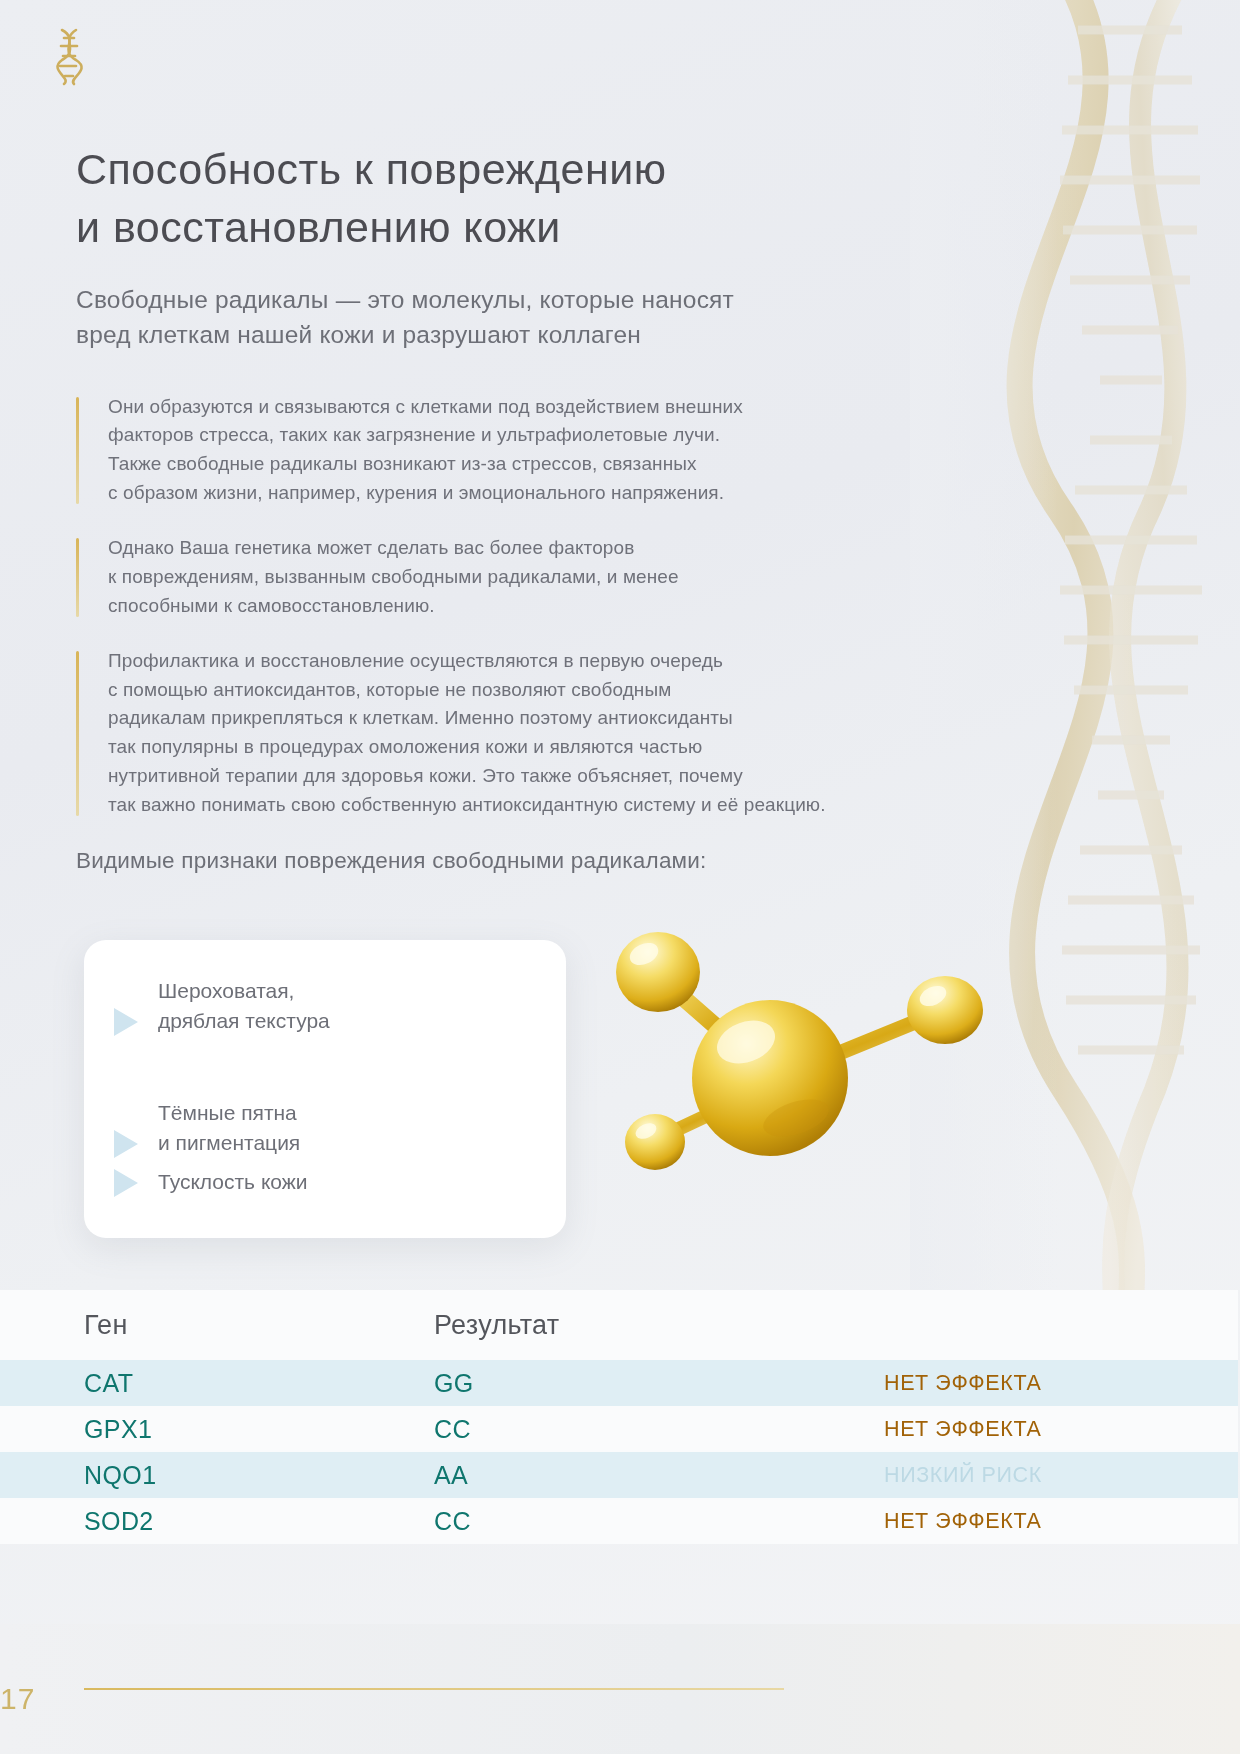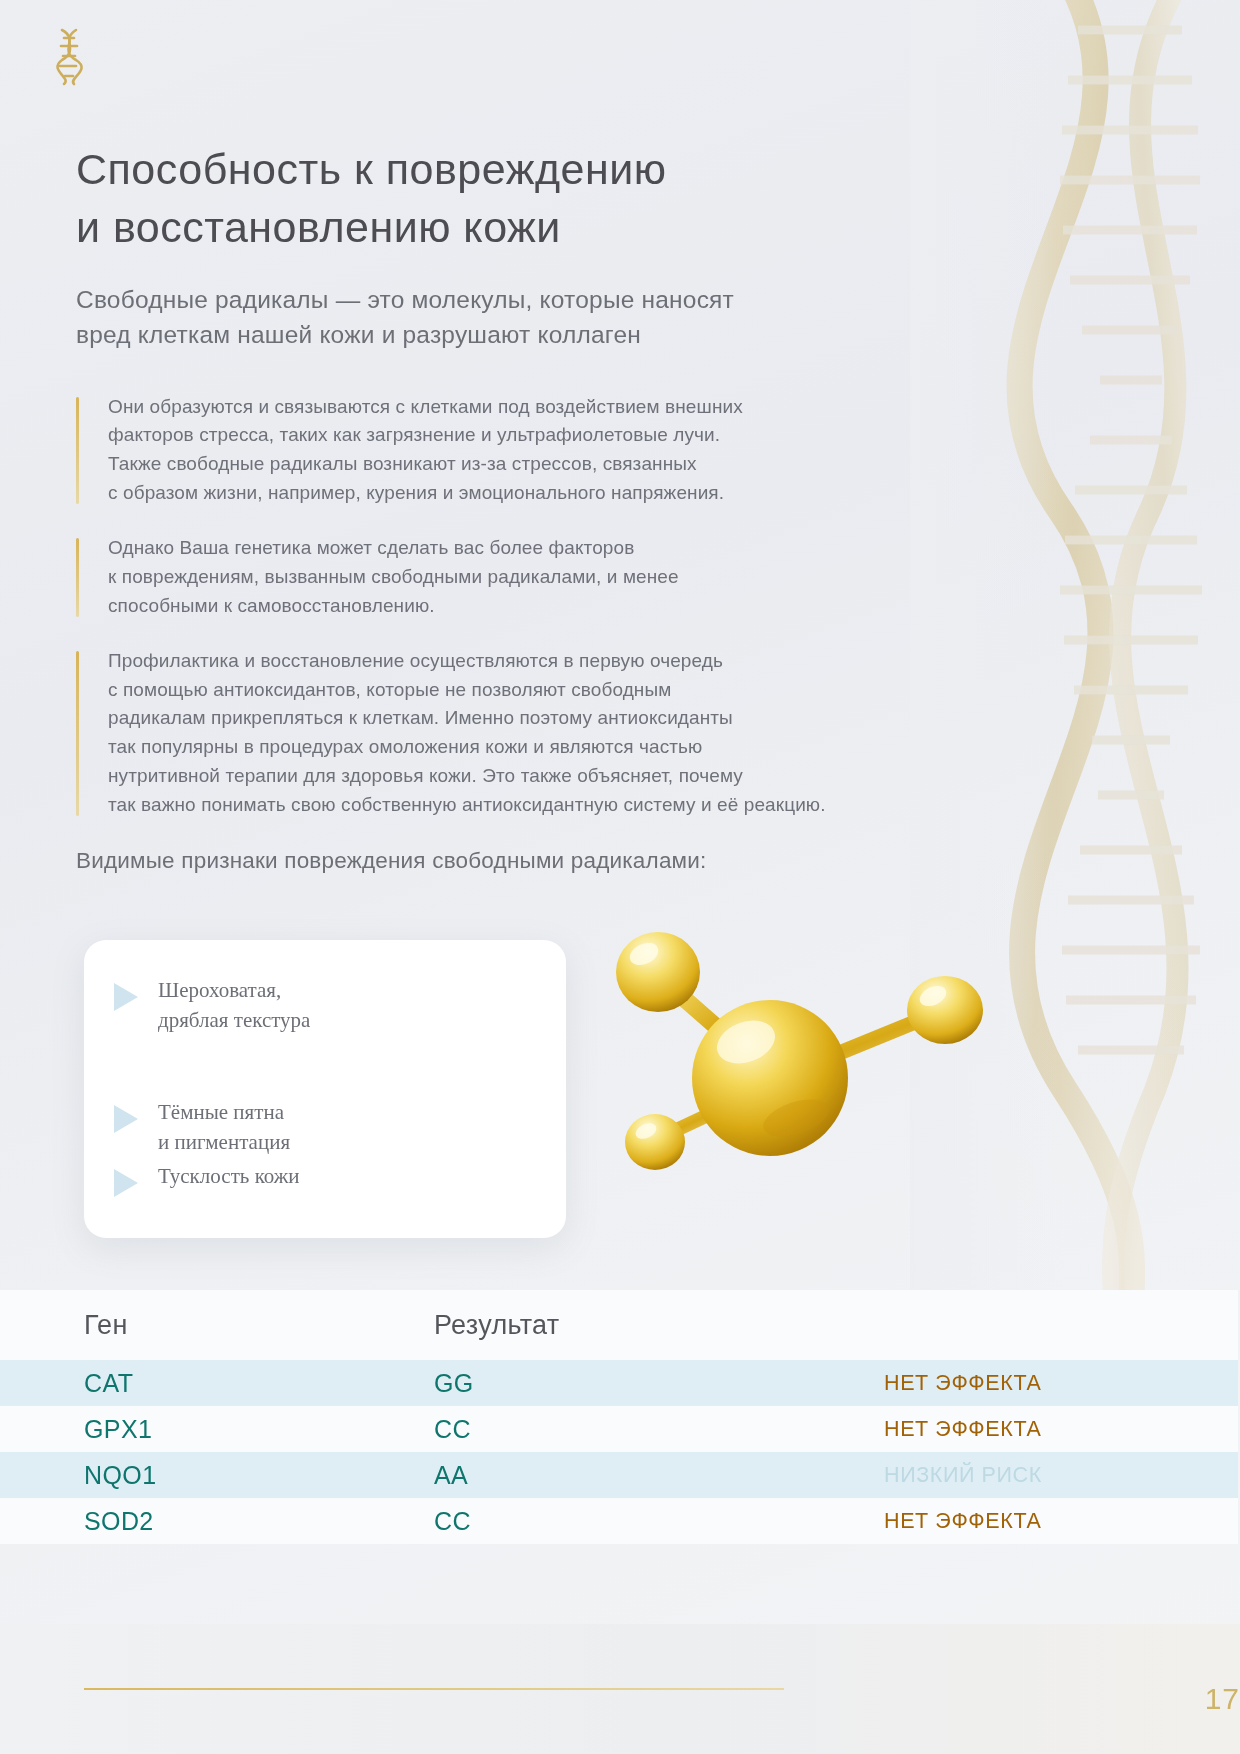"Шероховатая," .bullet { align-items: flex-start -> flex-end; font-family: Liberation Serif, serif -> none }
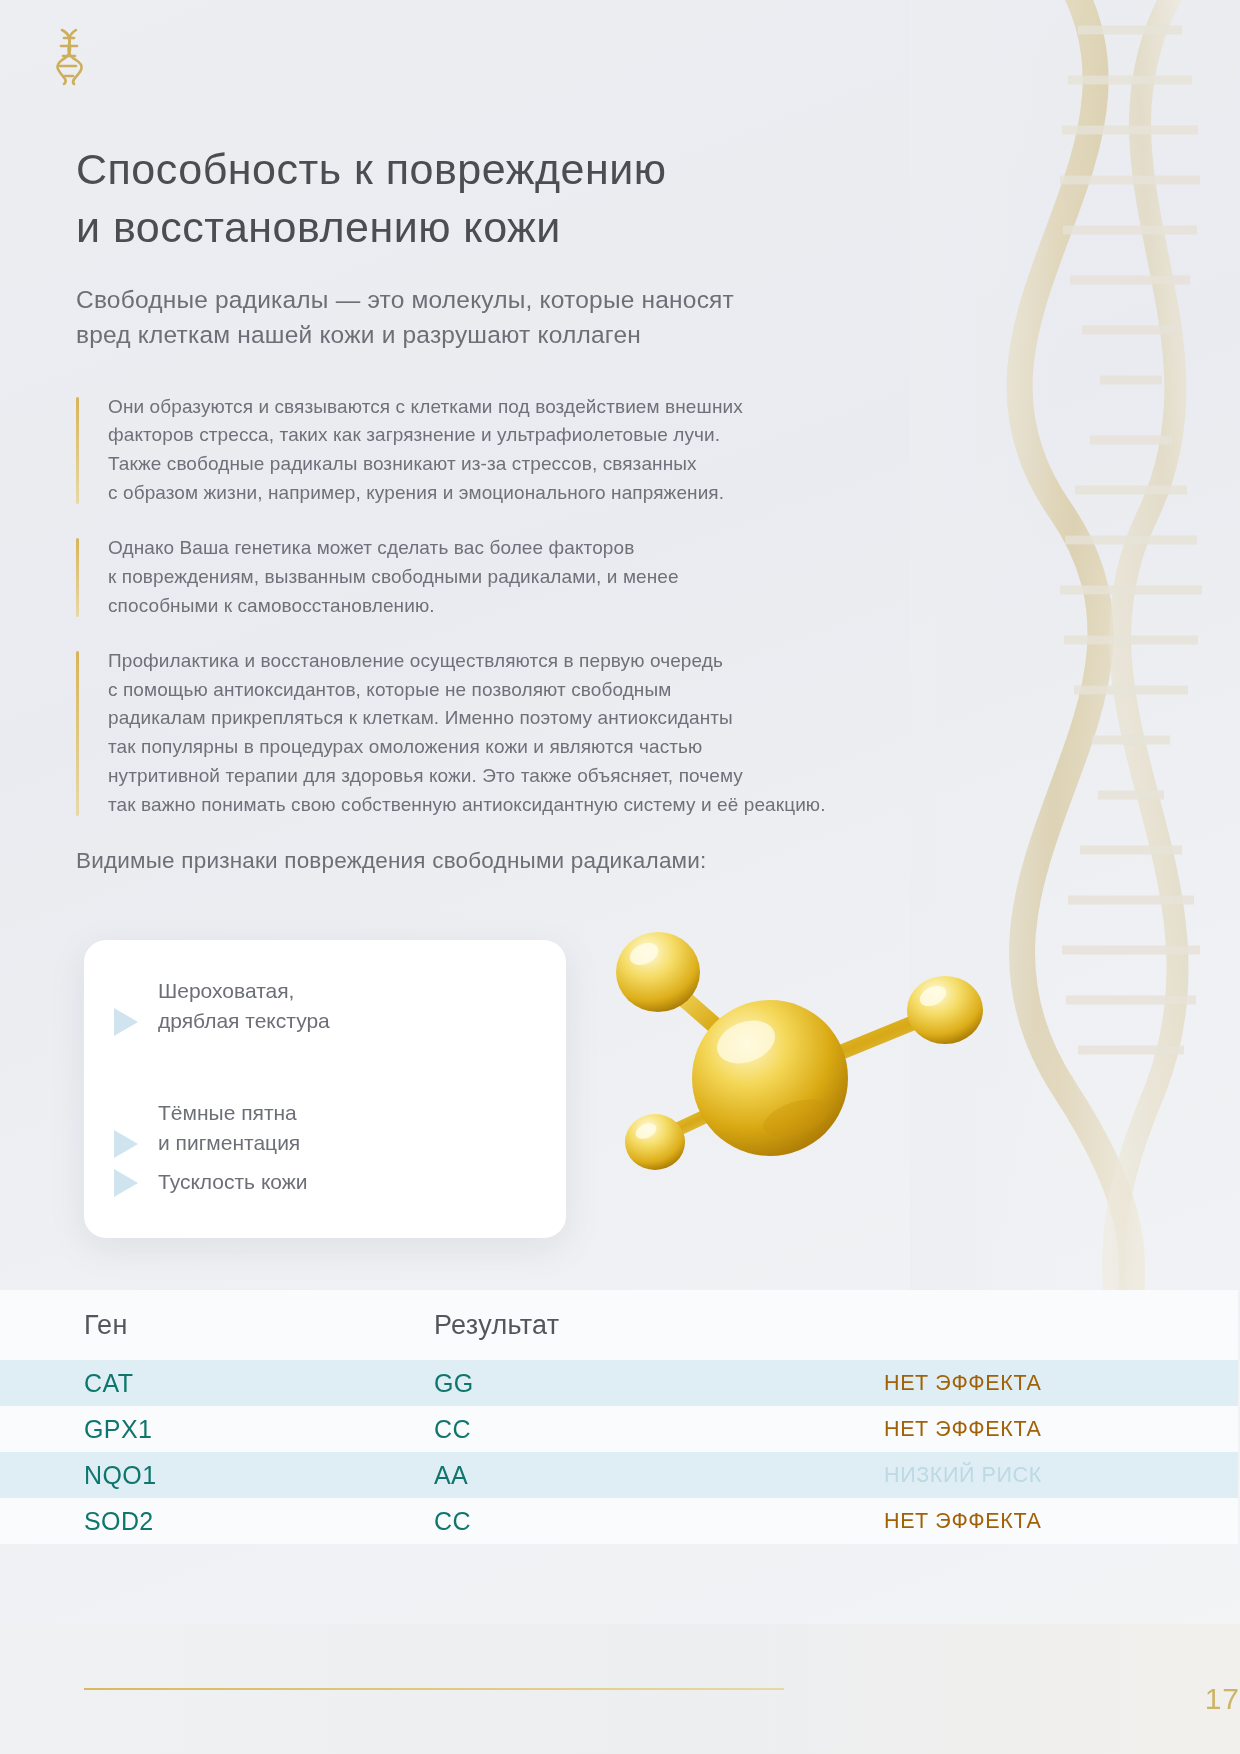"17" .page-num { text-align: right -> left }
